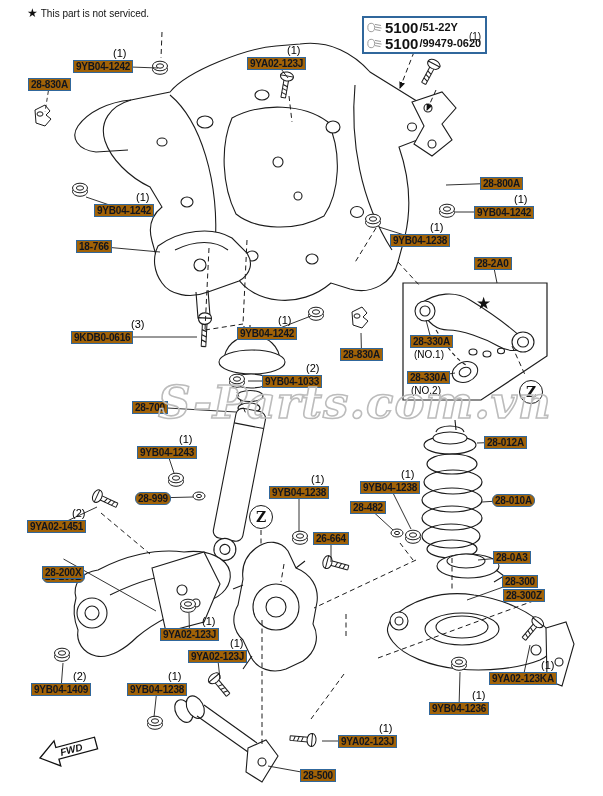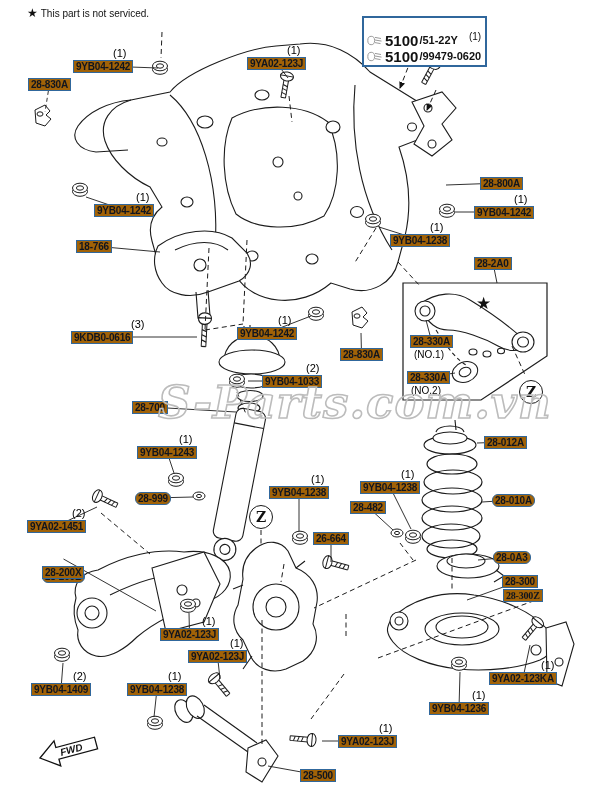"5100" .refbox { padding: 14px 4px 1px 3px -> 1px 4px 1px 3px }
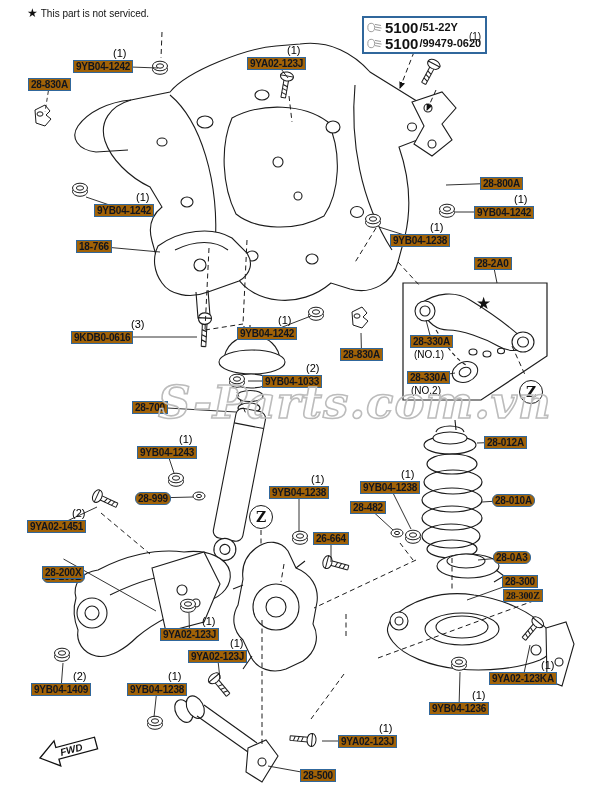"28-0A3" div.plabel { border-radius: 6px -> none }
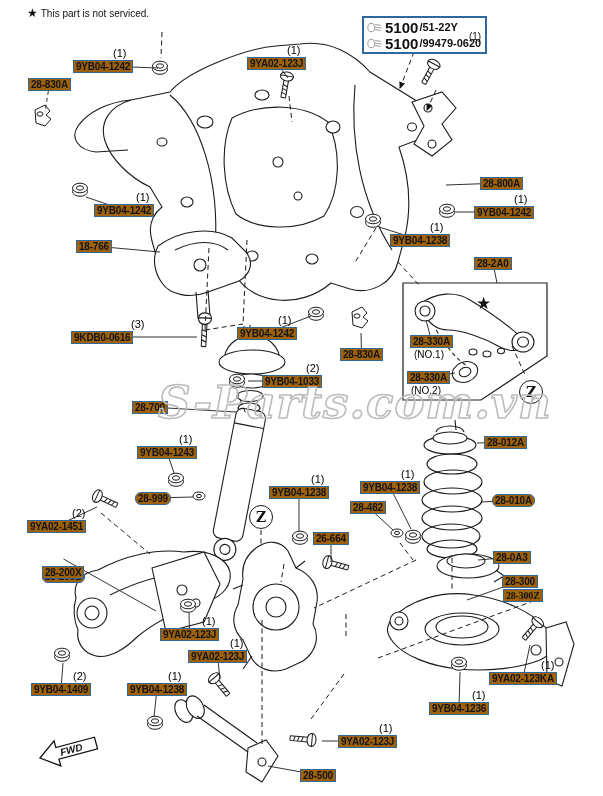"28-300Z" div.plabel { font-family: Liberation Serif, serif -> none }
